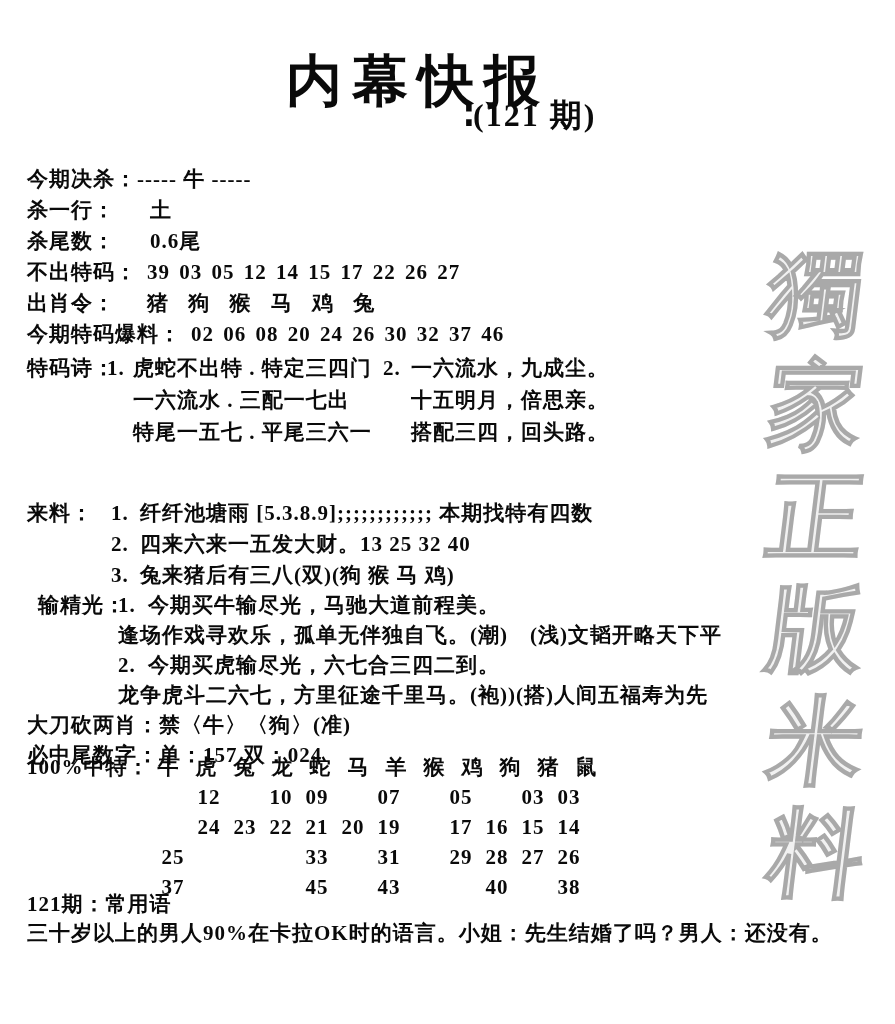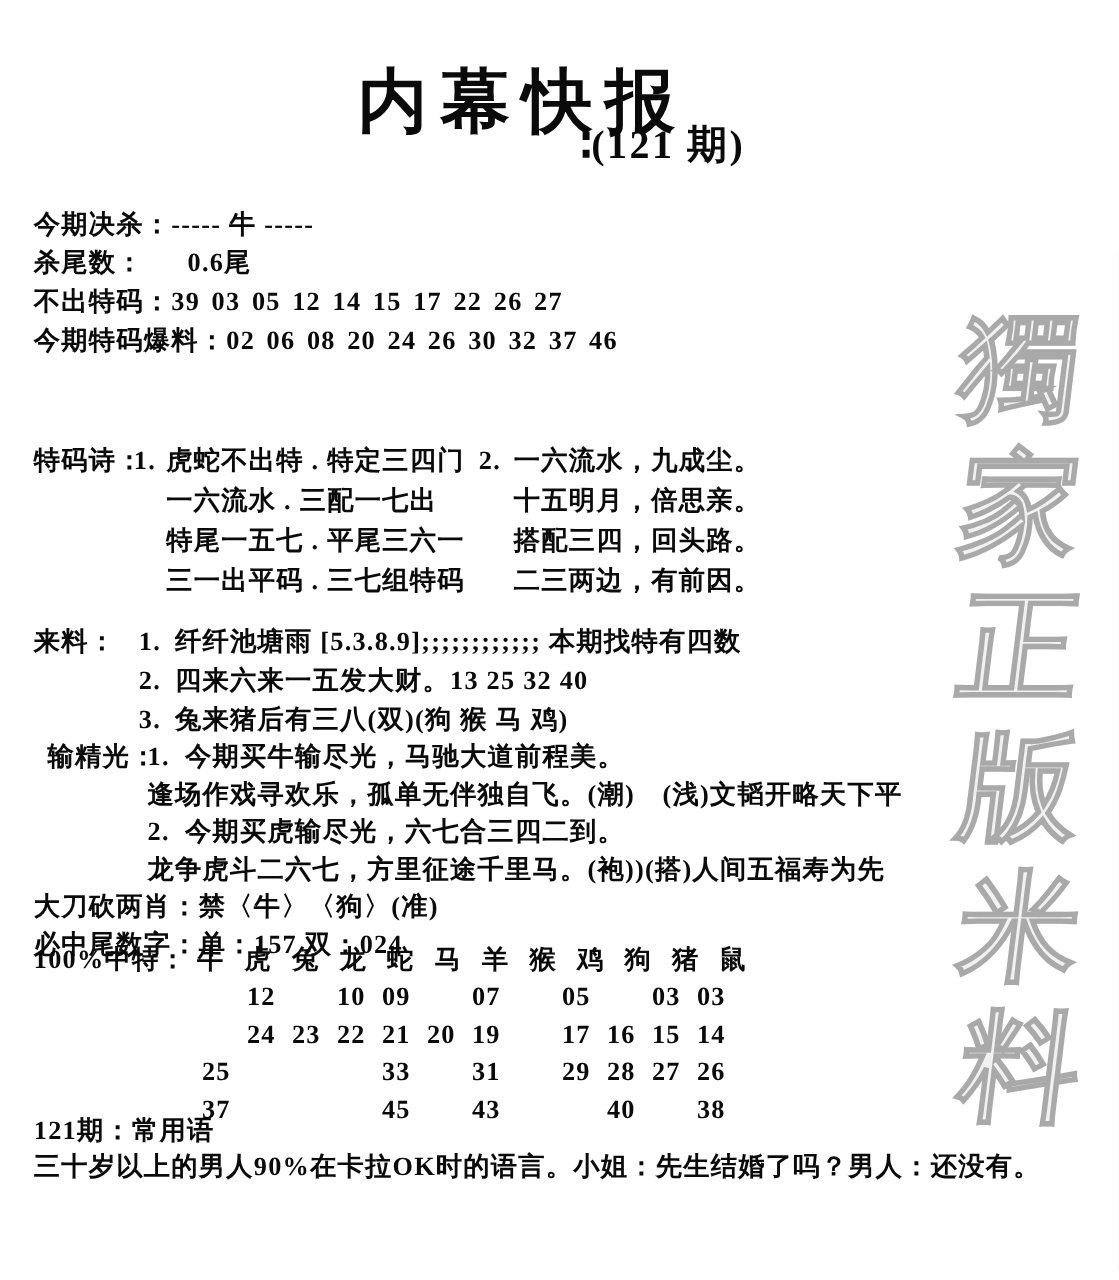"杀一行： 土" div.line { html: none -> <div> <span>杀一行：</span><span>土</span> </div> }
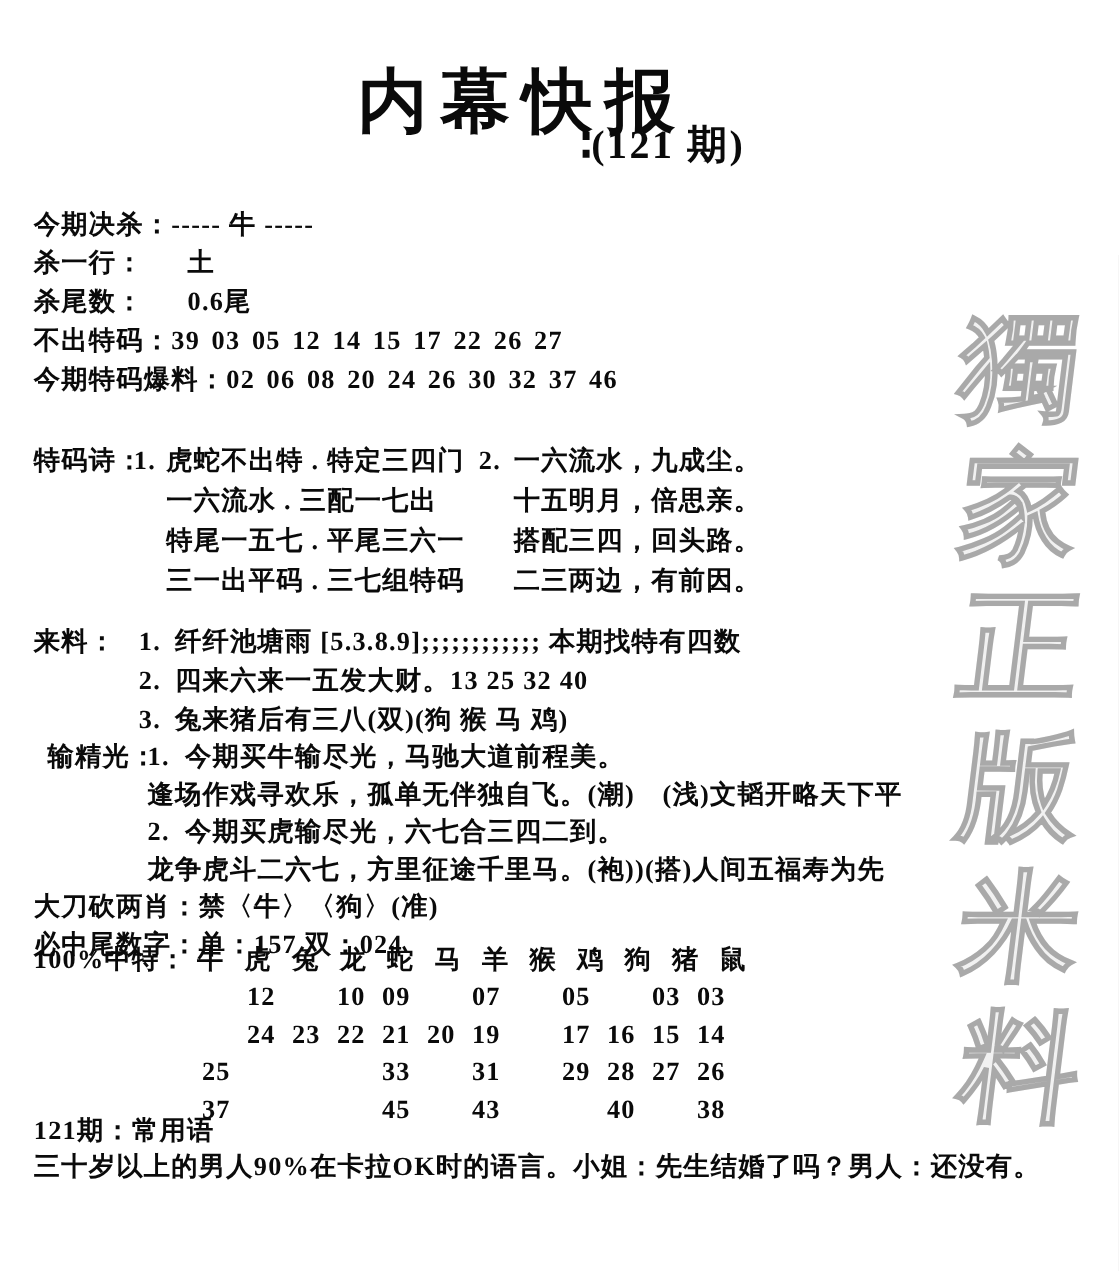"39 03 05 12 14" .ws-num { margin-left: none -> 10px }
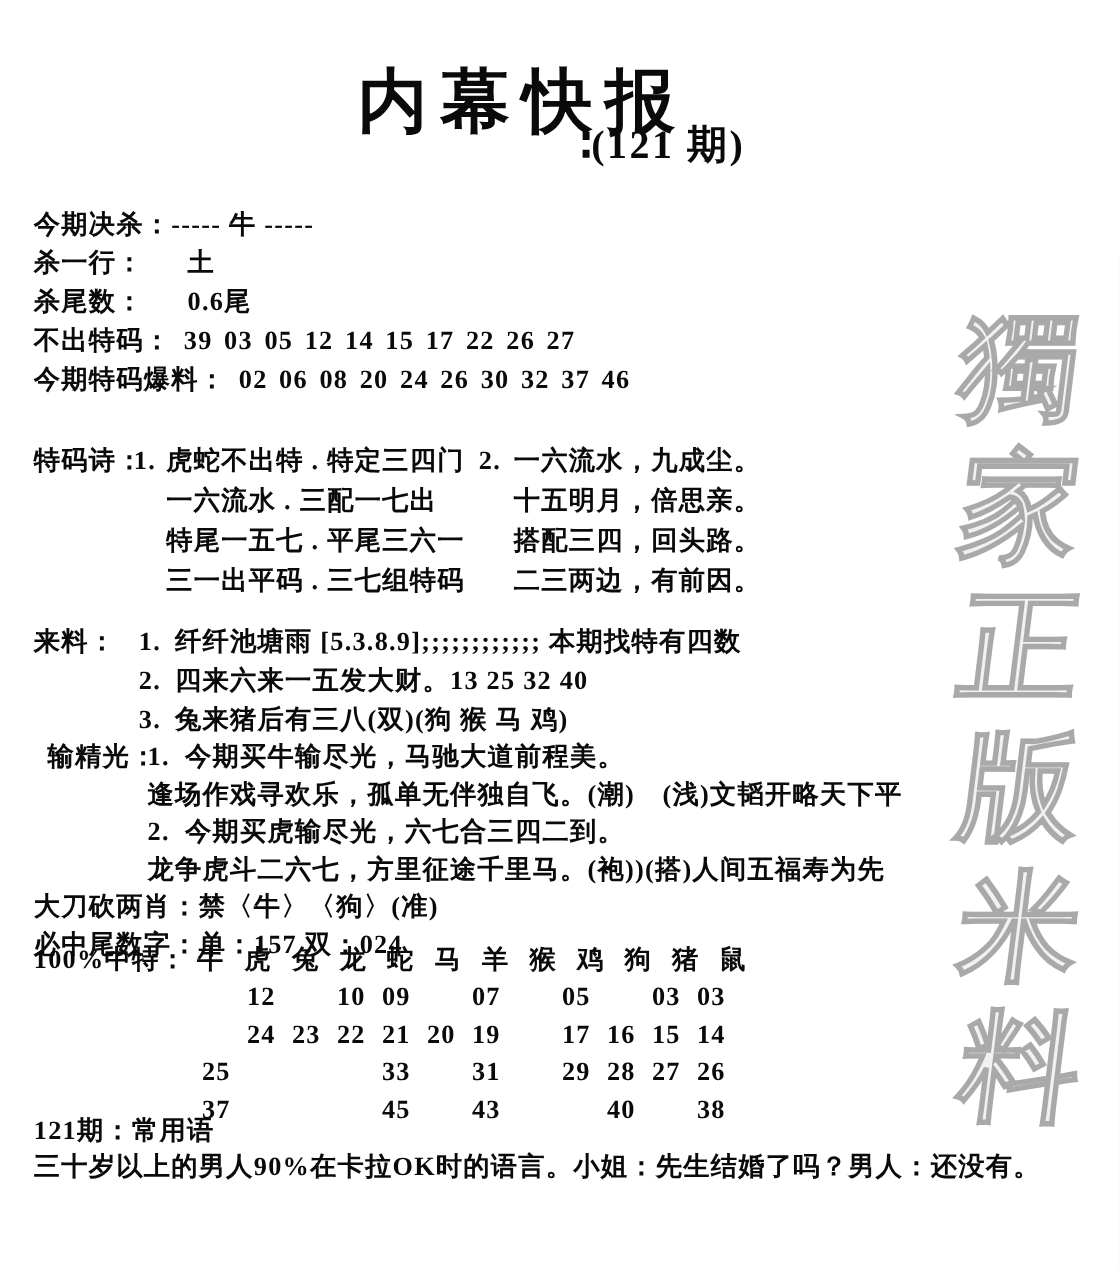"出肖令： 猪 狗 猴 马" div.line { html: none -> <div> <span>出肖令：</span><span>猪 狗 猴 马 鸡 兔</span> </div> }
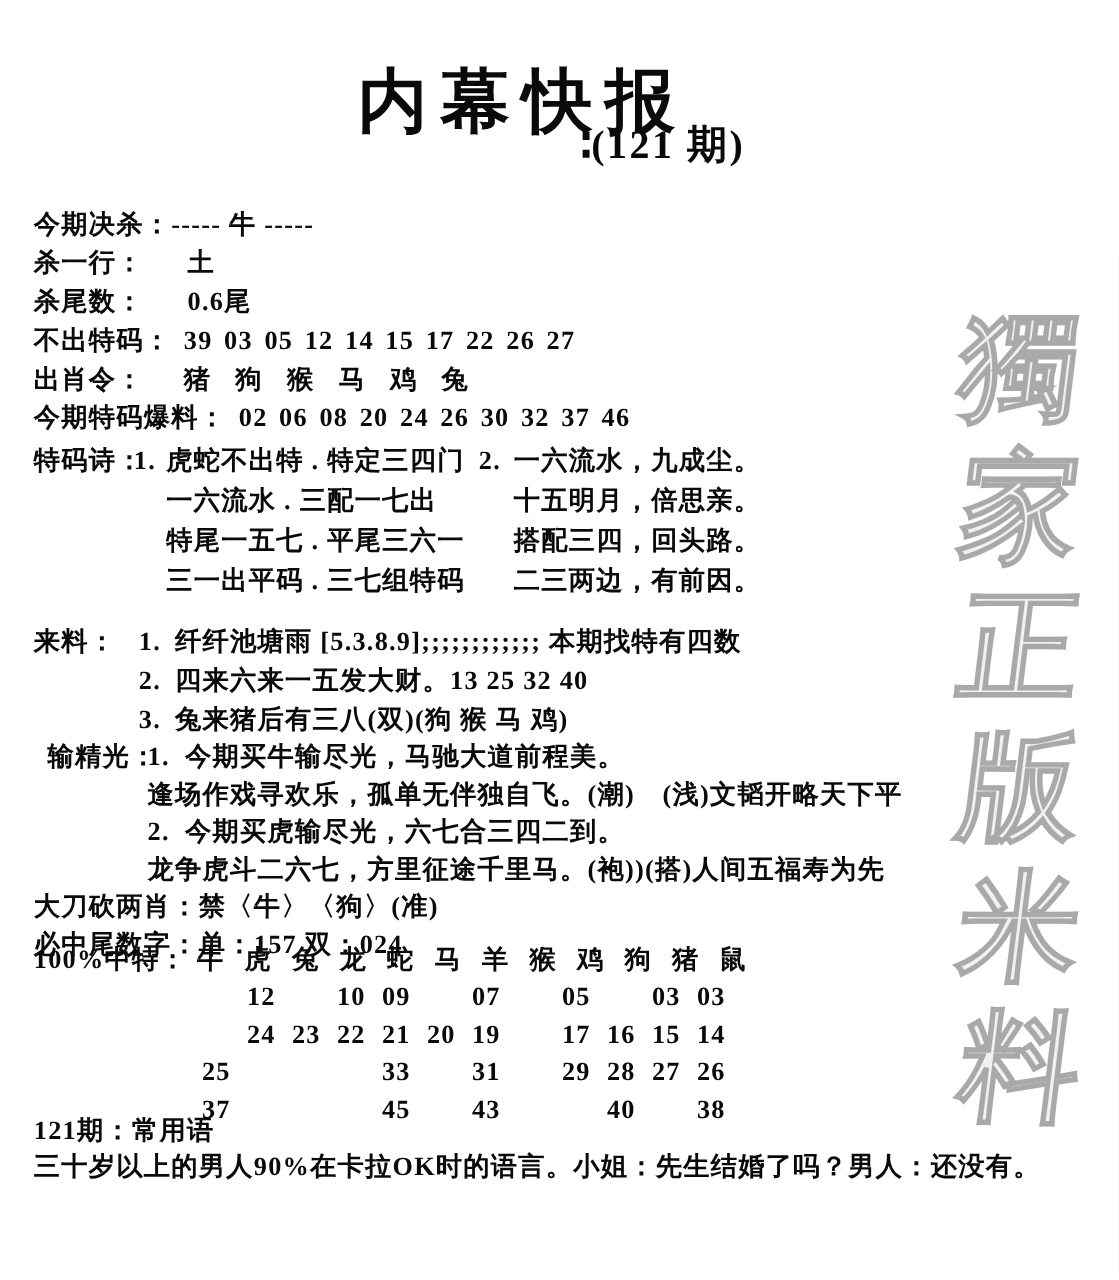"三一出平码 . 三七组特码 二三两边，有前因。" div.line { html: <div> <span></span><span></span><span>三一出平码 . 三七组特码</span><span></span><span>二三两边，有前因。</span> </div> -> none }
